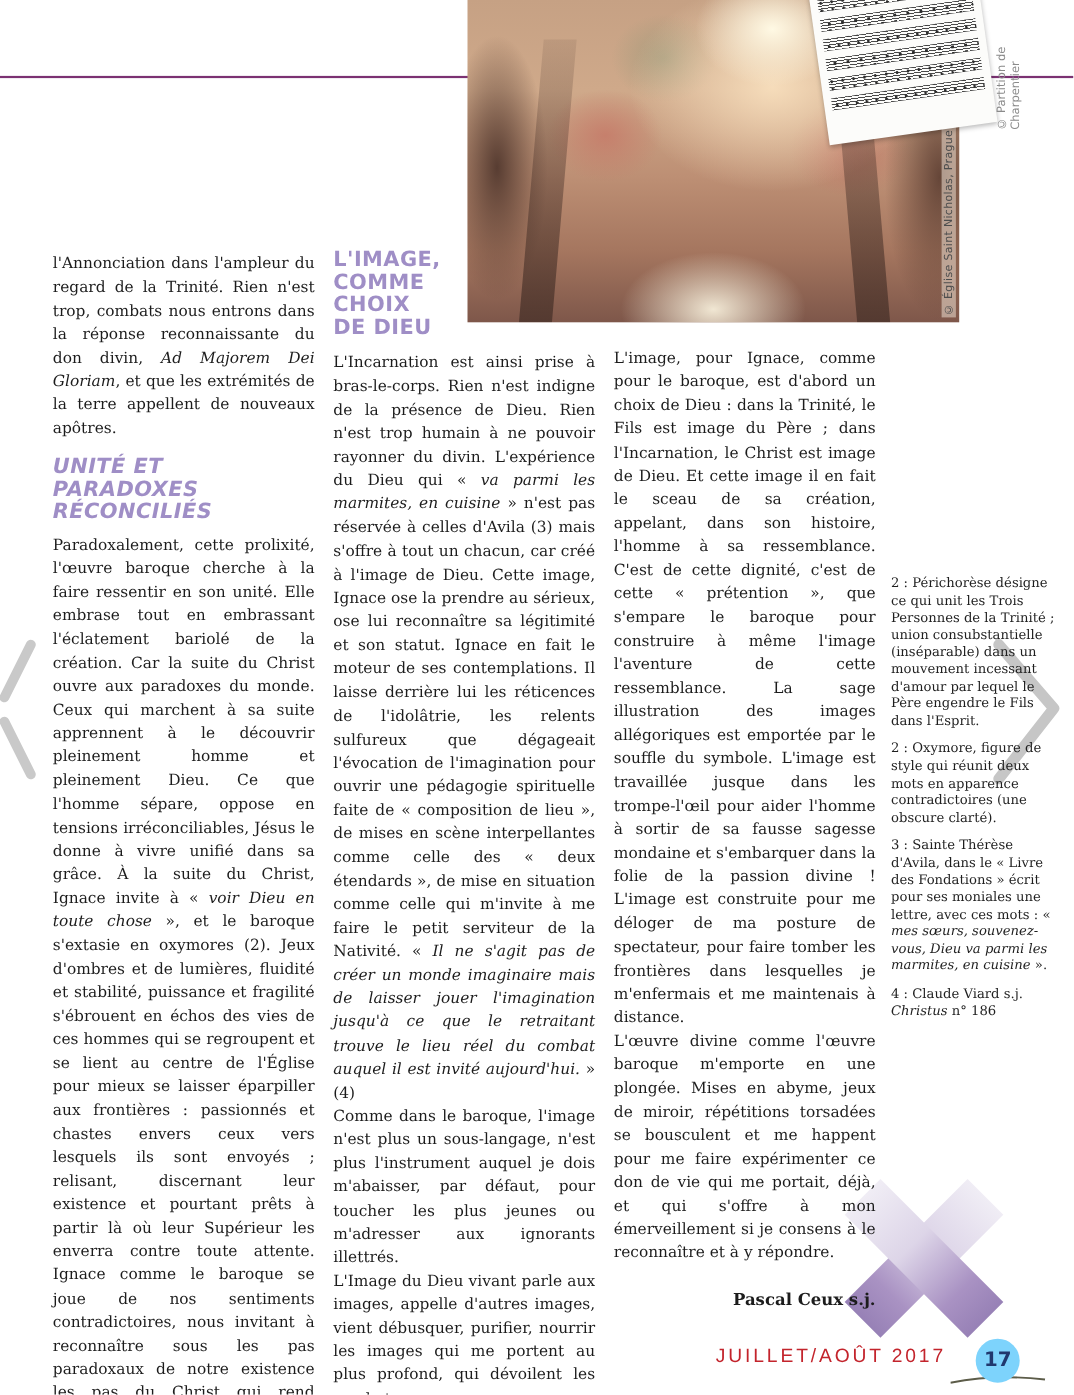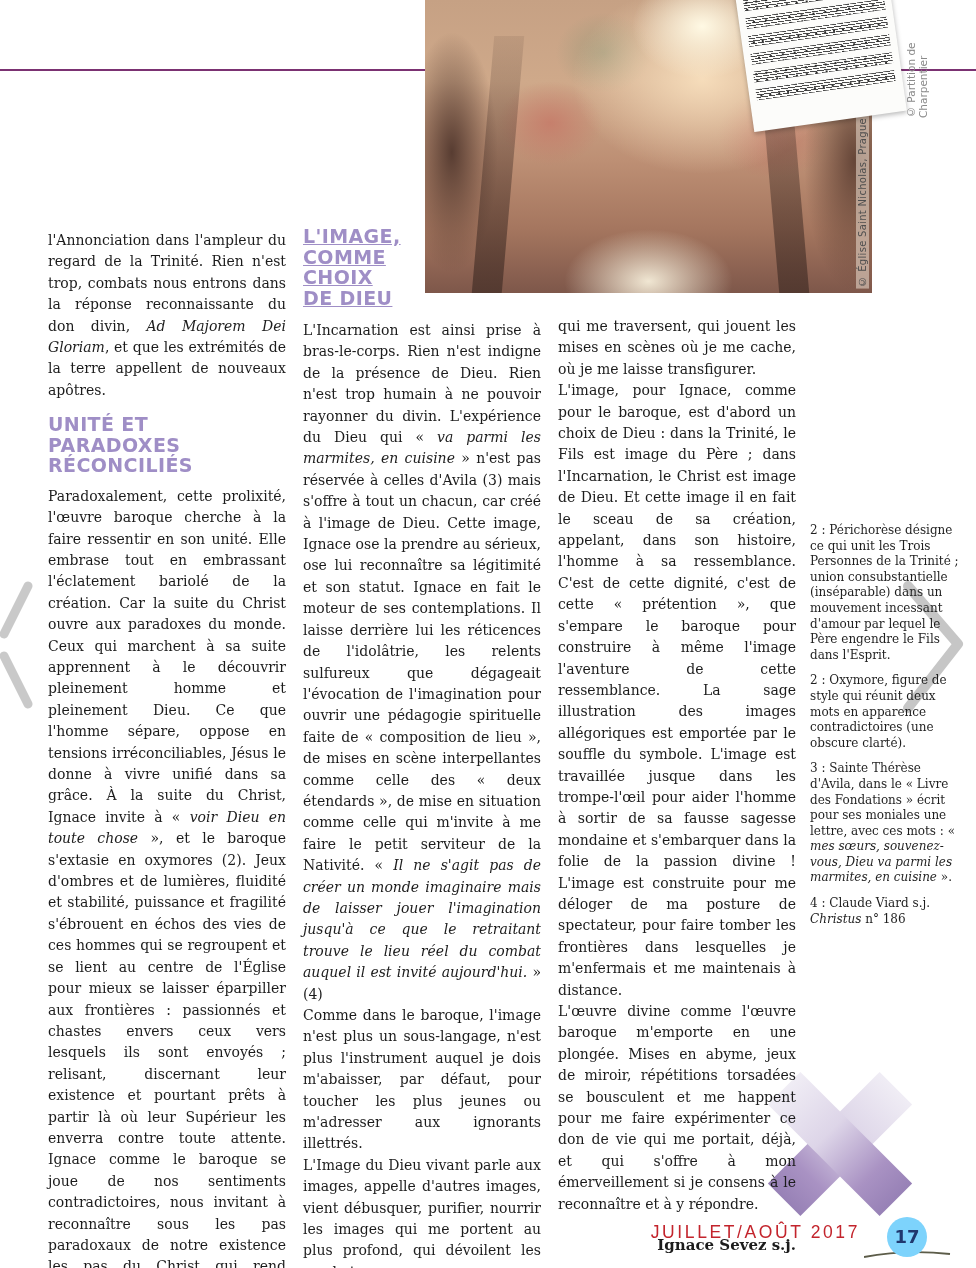"L'IMAGE," #col2 .sec-heading { text-decoration: underline -> none }
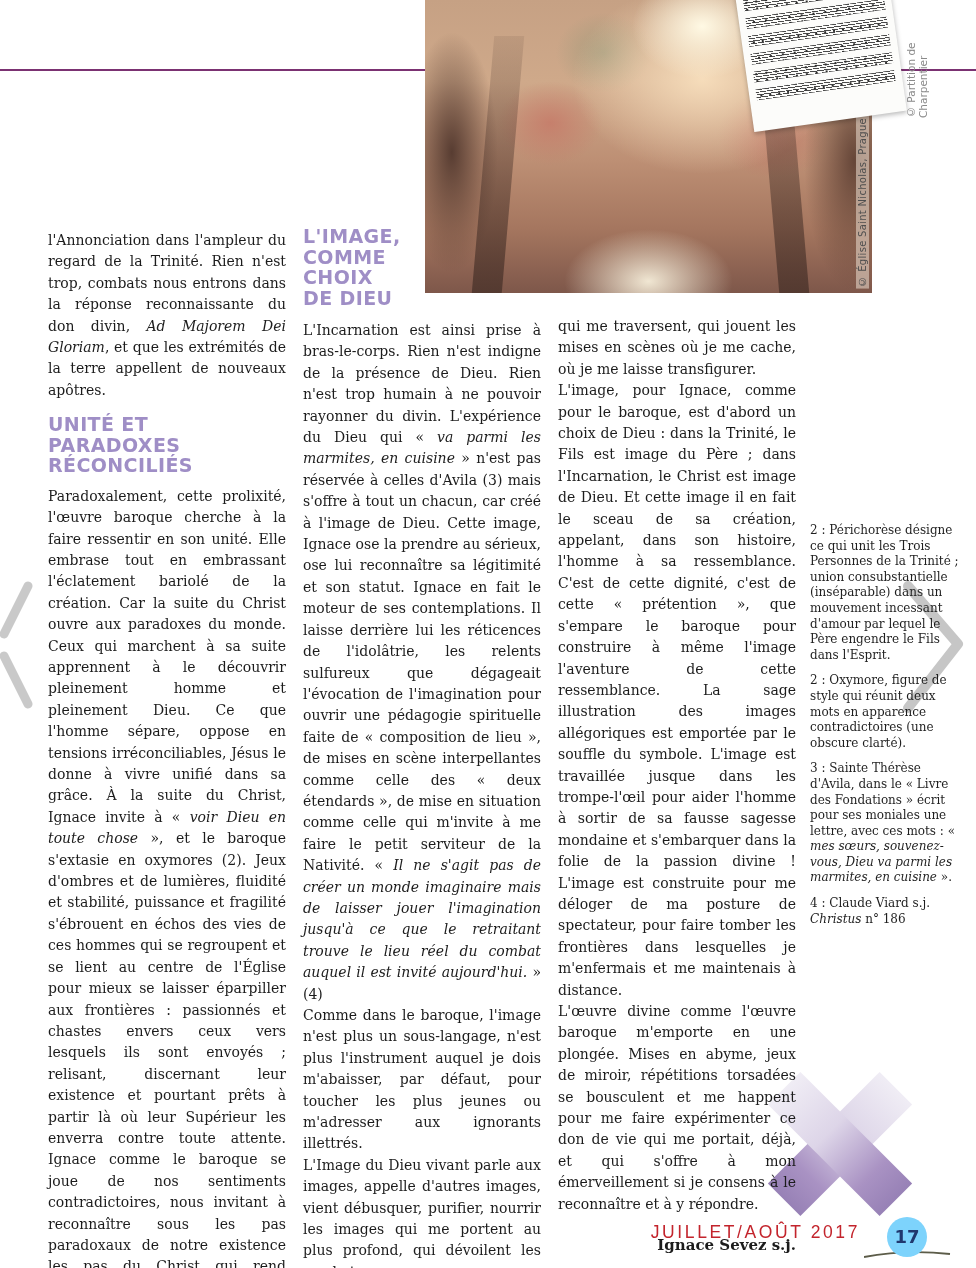"qui me traversent, qui jouent" p.para { html: <p>qui me traversent, qui jouent les mises en scènes où je me cache, où je me laisse transfigurer.</p> -> none }
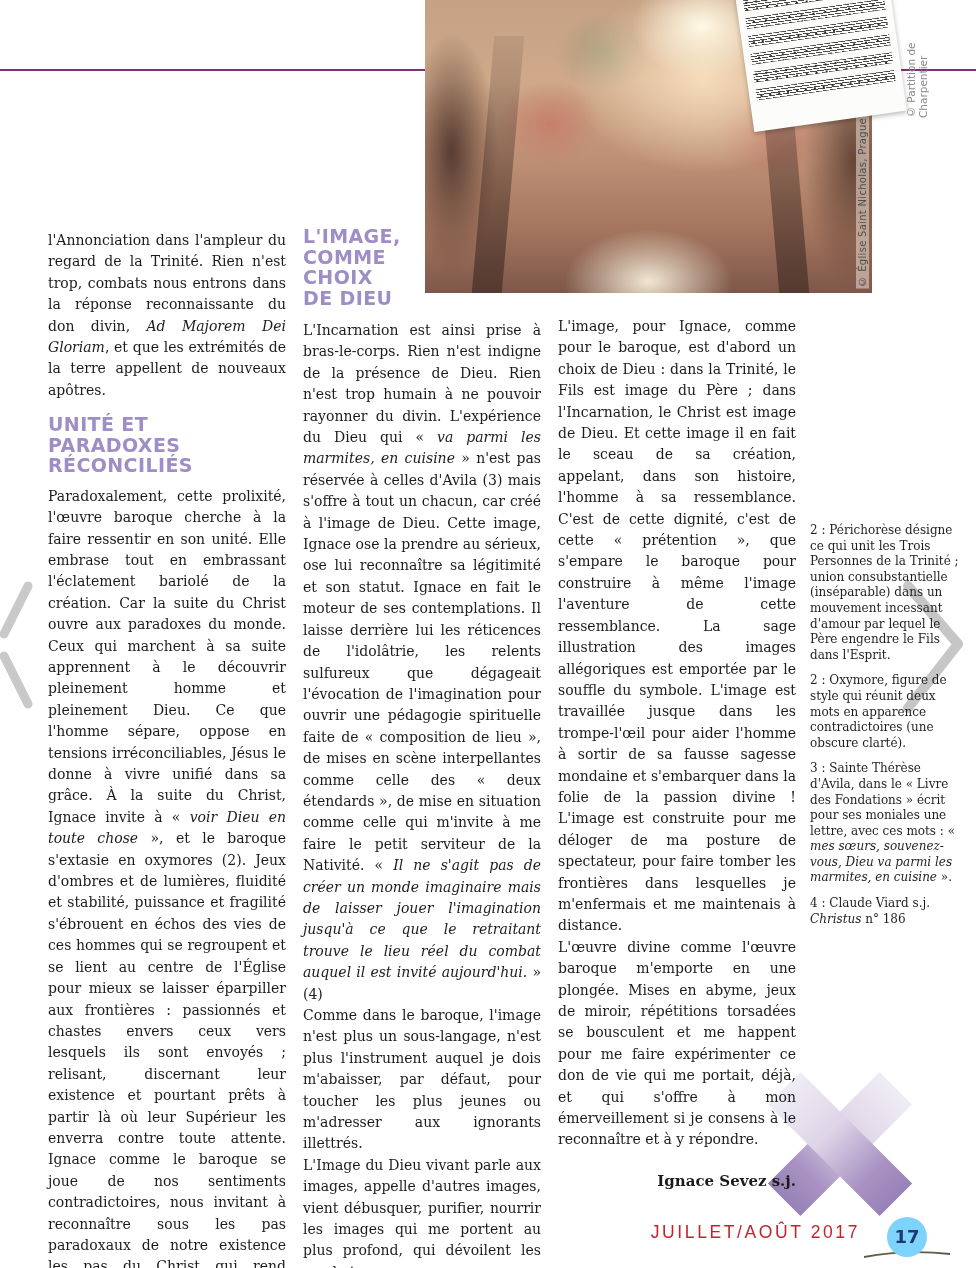"UNITÉ ET PARADOXES" #col1 .sec-heading { font-style: none -> italic }
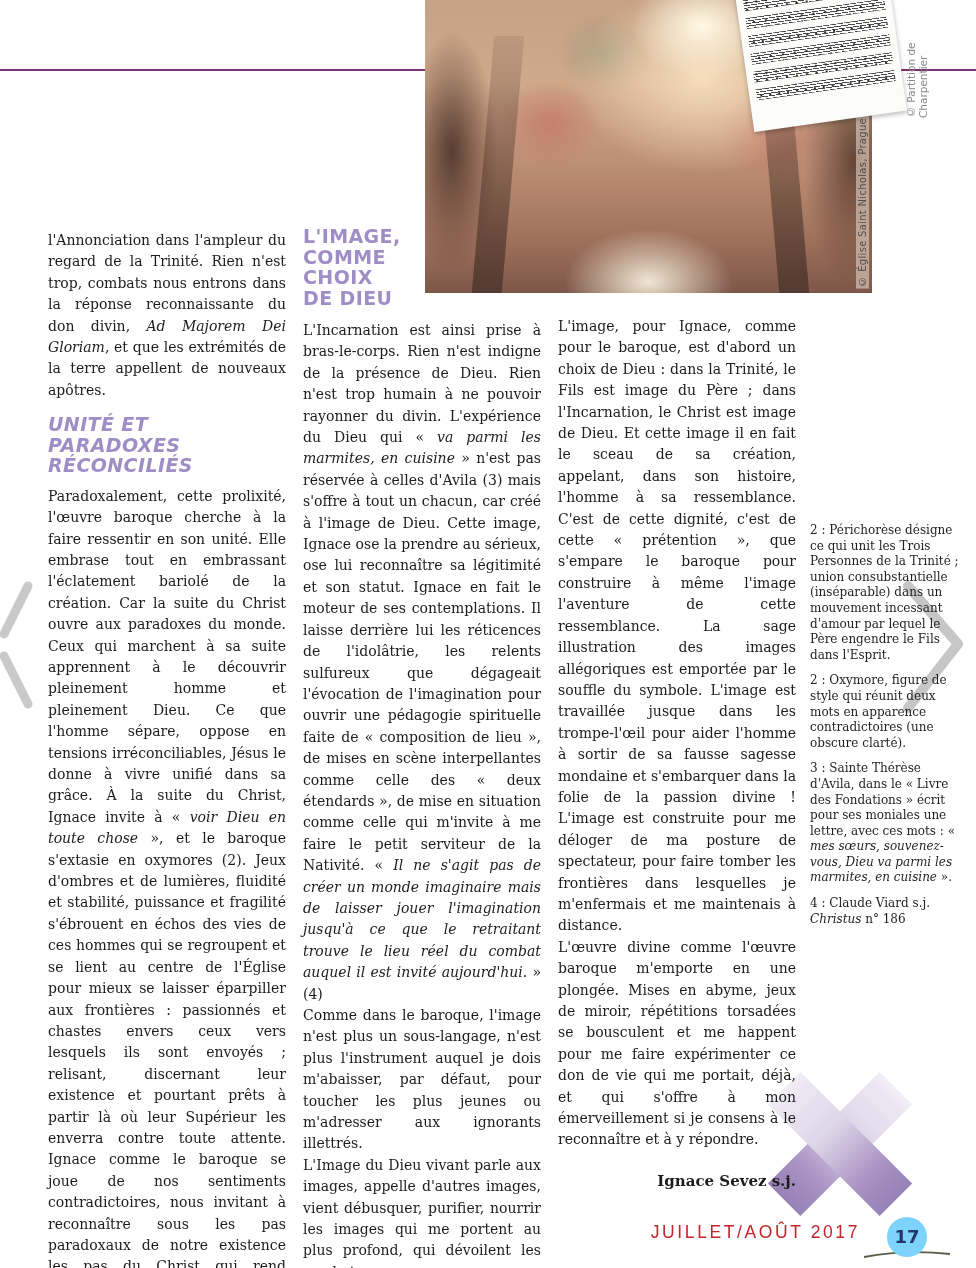"Ignace Sevez s.j." p.signature { text: Ignace Sevez -> Pascal Ceux }
